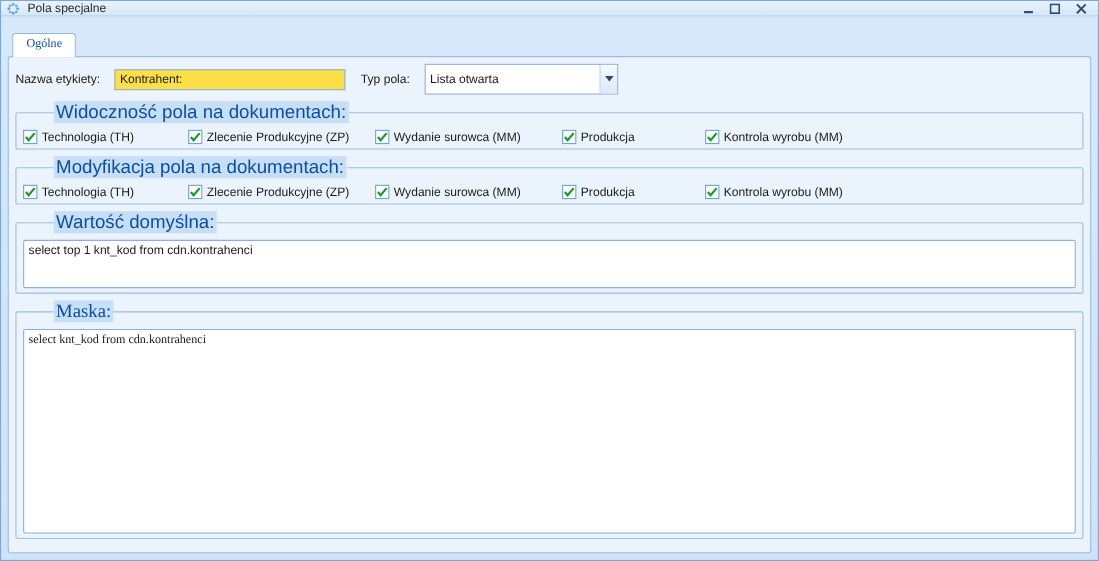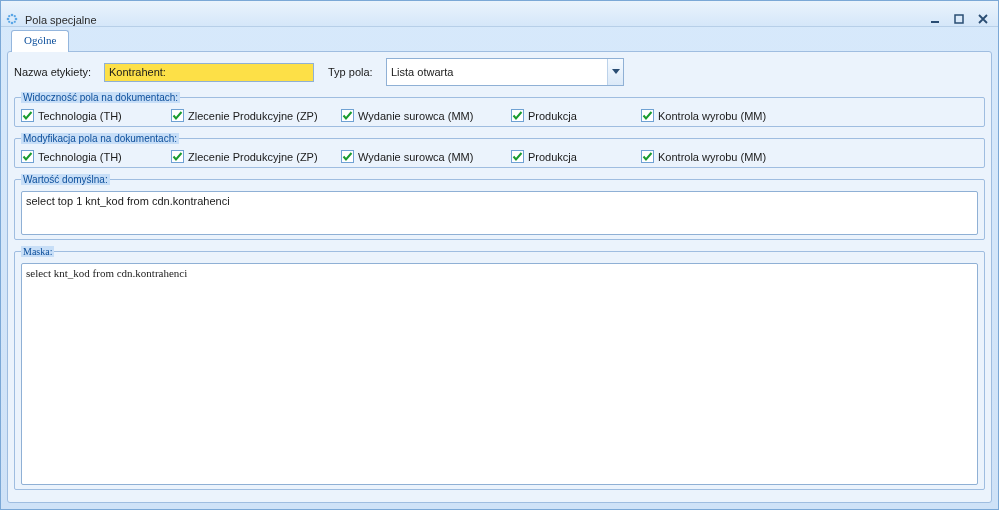"Pola specjalne" .titlebar { align-items: flex-end -> center; height: 26px -> 14px }
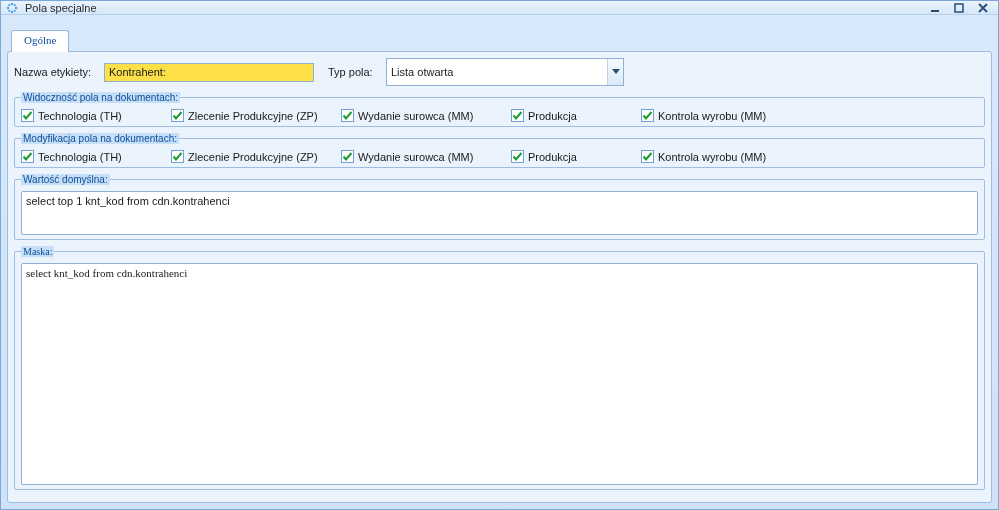"Lista otwarta" .combo { width: 238px -> 176px }
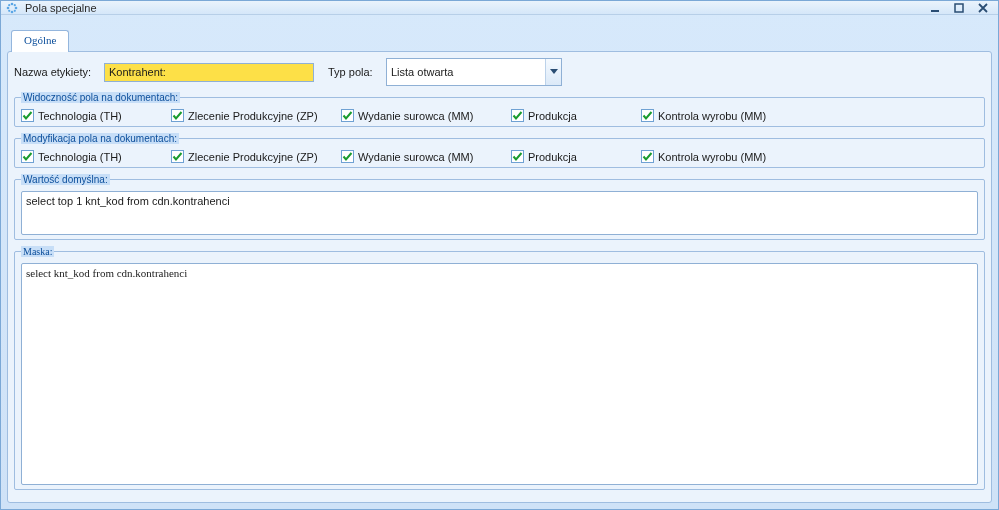"Widoczność pola na dokumentach:" fieldset.group > legend { font-size: 10px -> 17px; margin-left: none -> 28px }
